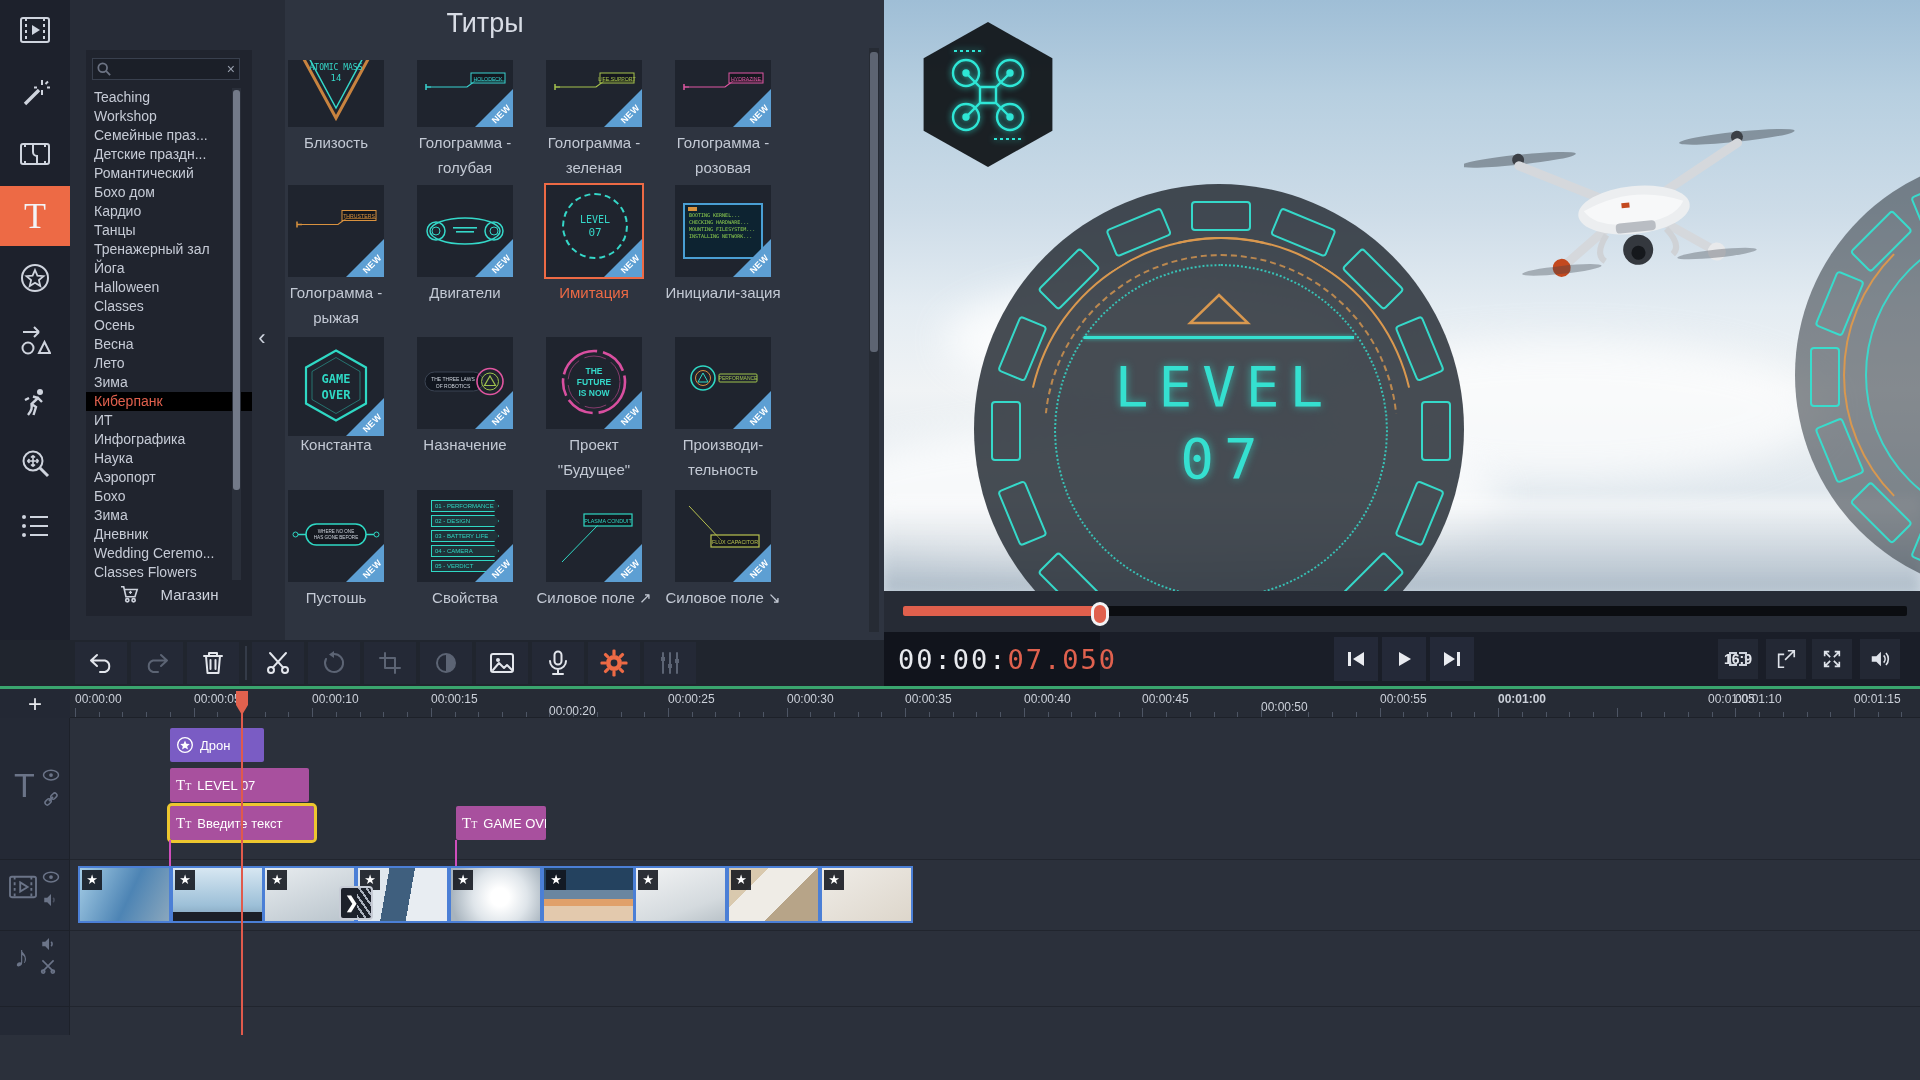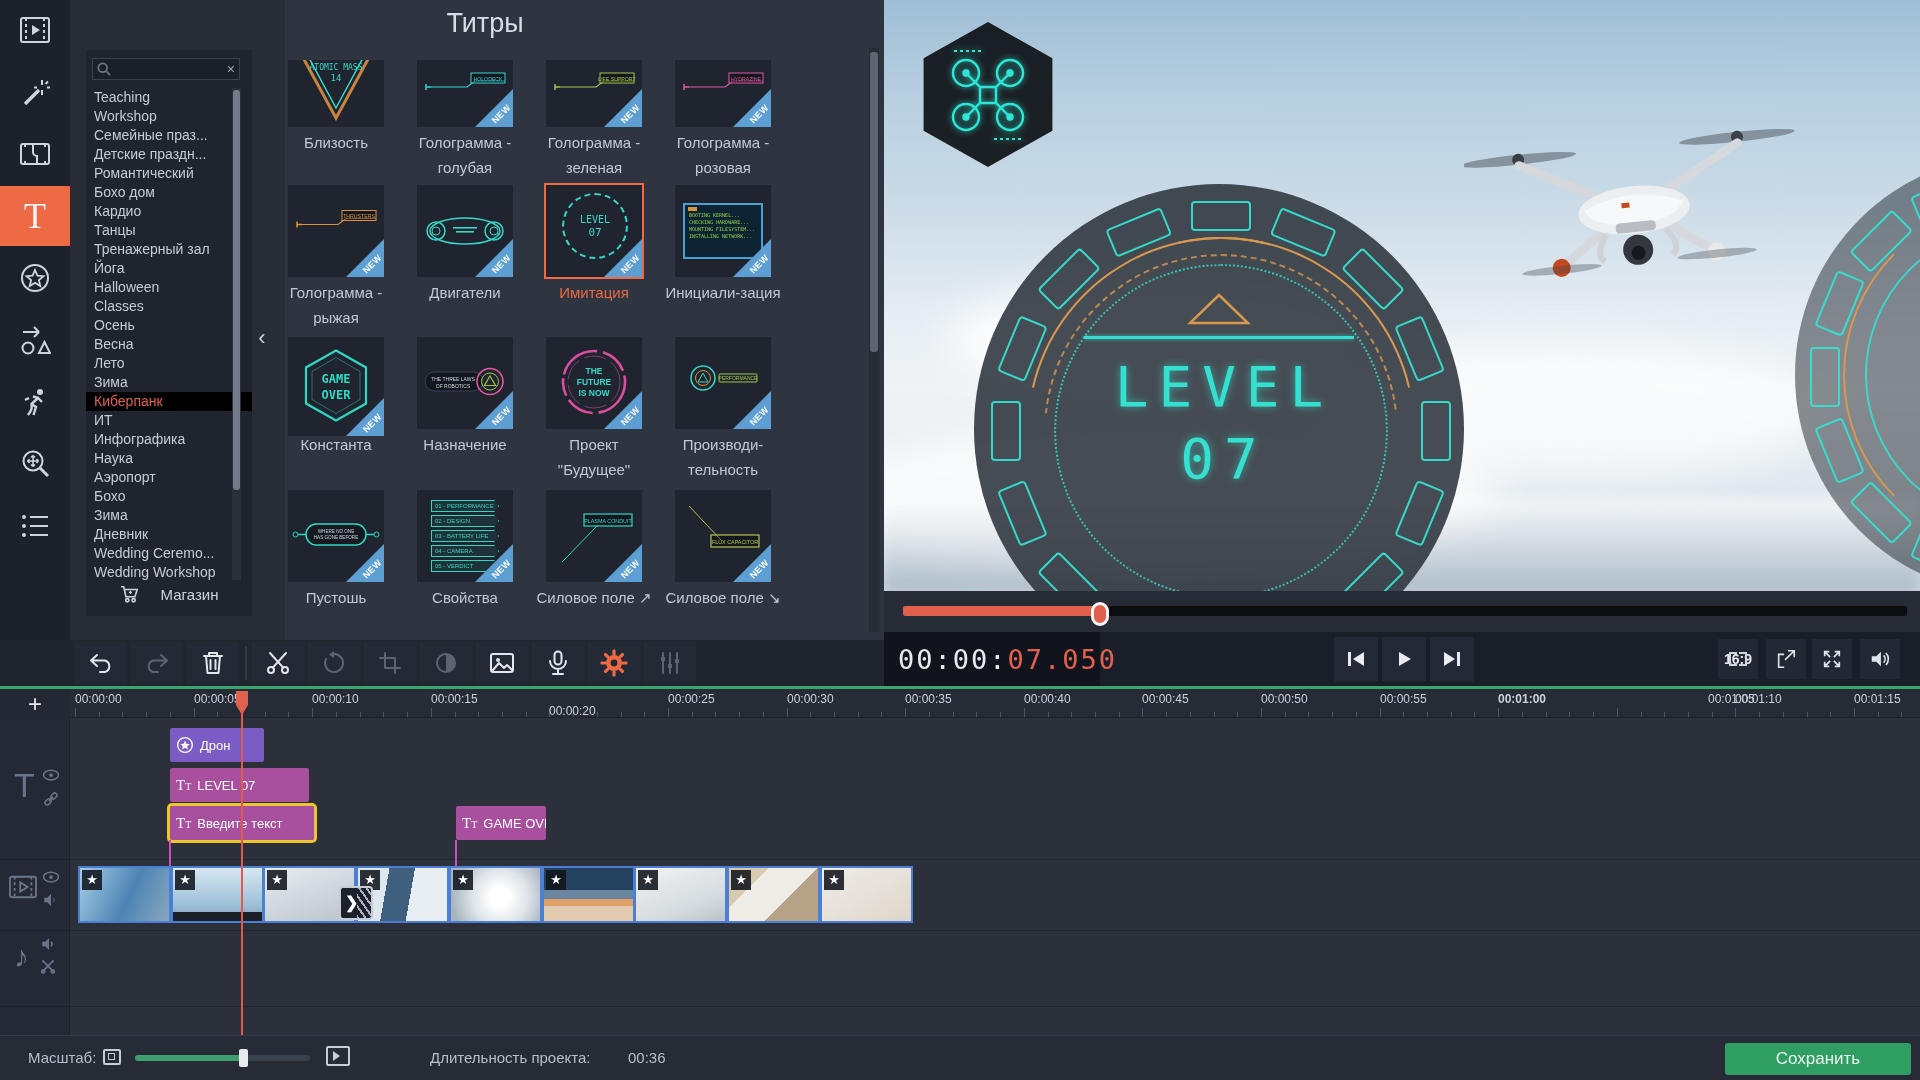"Wedding Workshop" div.cat-item { text: Wedding Workshop -> Classes Flowers }
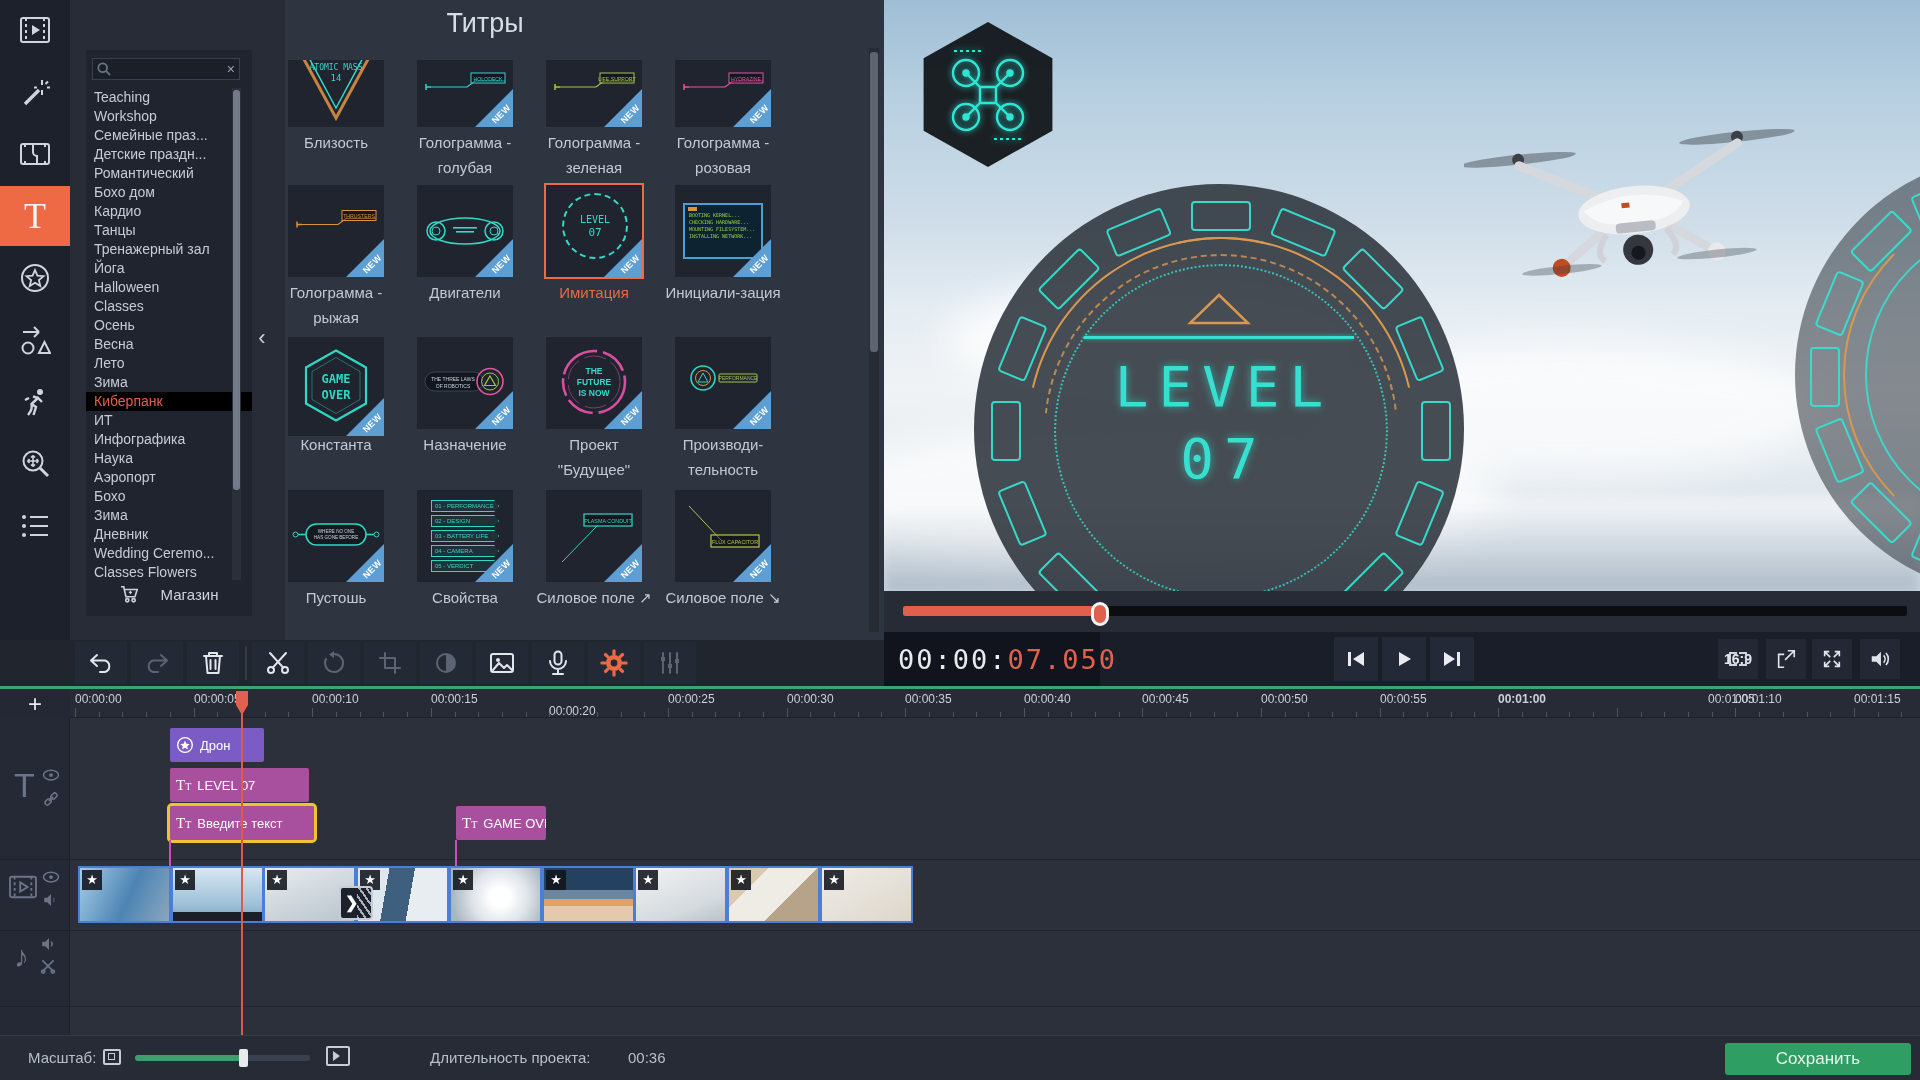"00:00:50" span.rlabel { margin-top: none -> 8px }
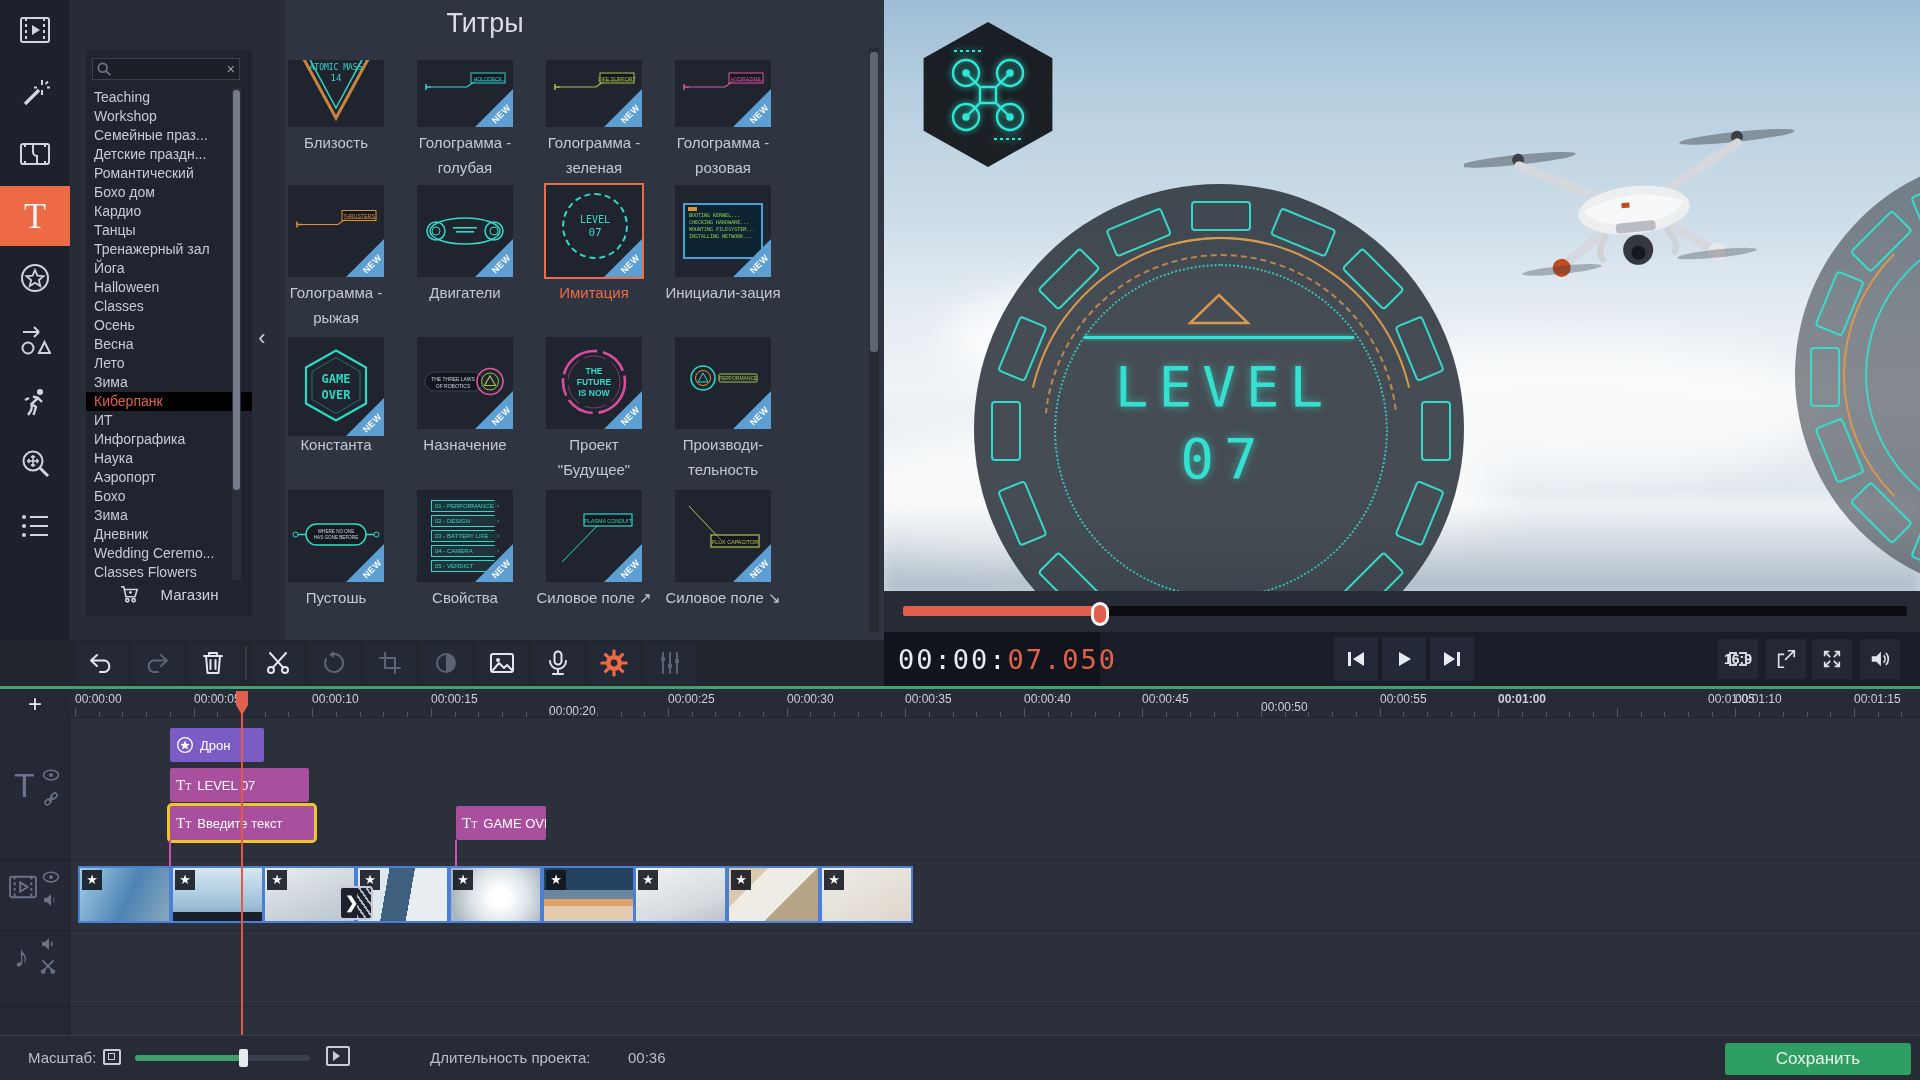"Масштаб:" div.abs { html: <div> <div>Масштаб:</div> <div> <div></div> </div> <div> <div></div> <div></div> </div> <div> <div></div> </div> <div>Длительность проекта:</div> <div>00:36</div> <div> <span>Сохранить</span> </div> </div> -> none }
